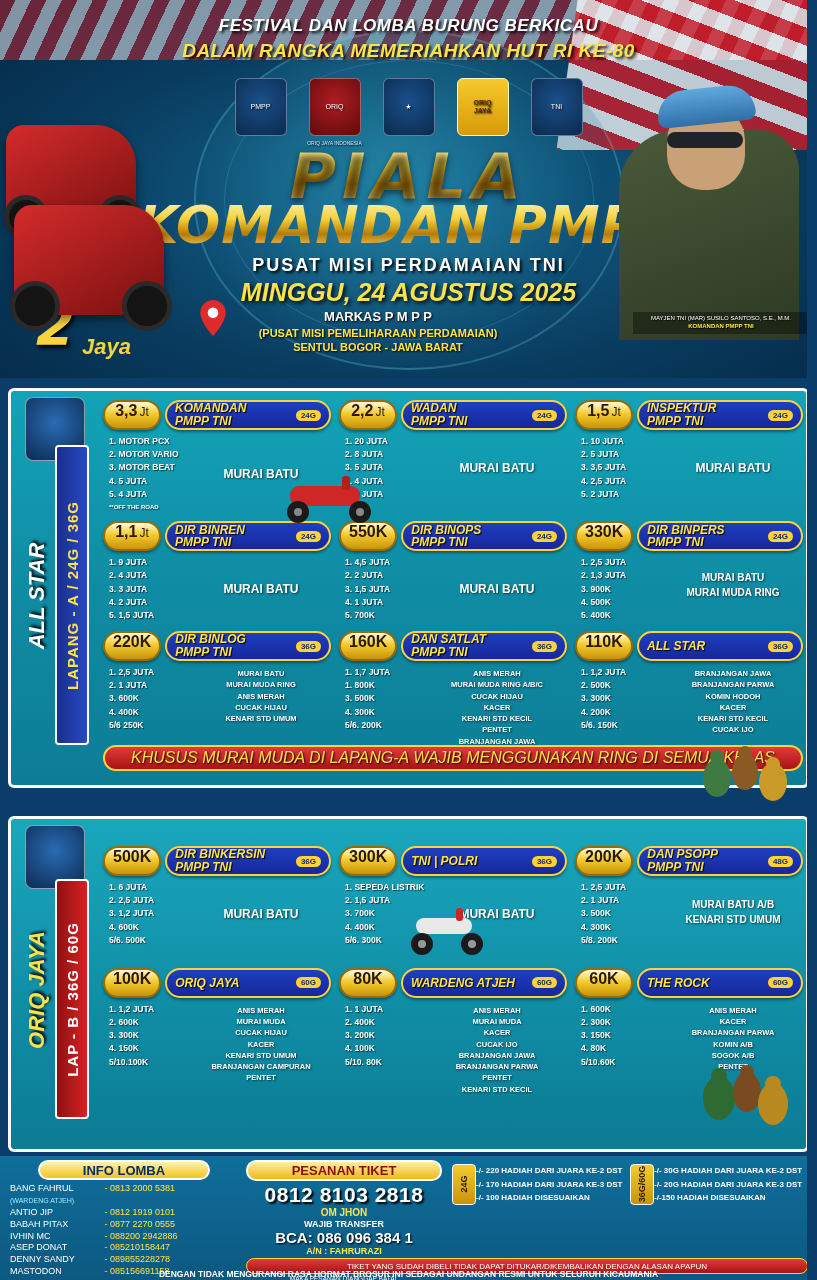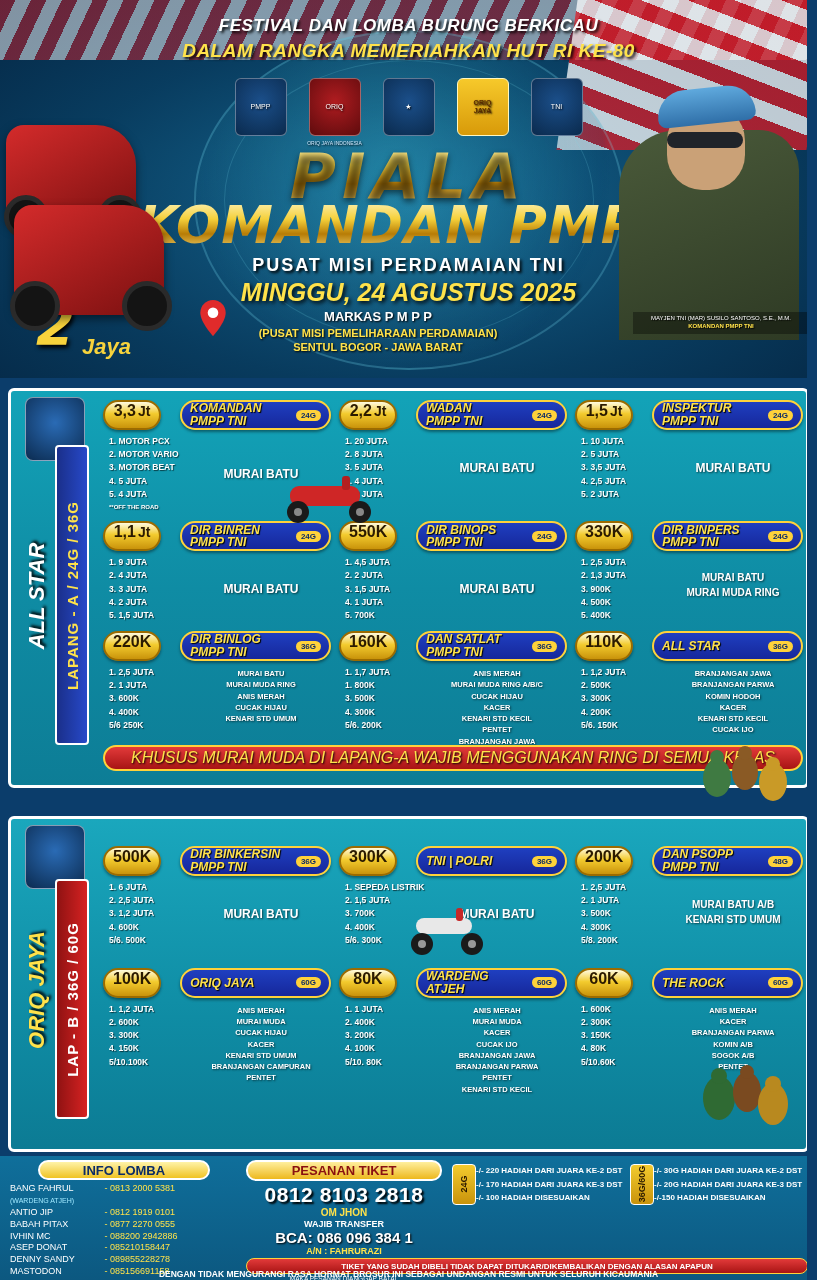"3,3" .card-head { gap: 19px -> 4px }
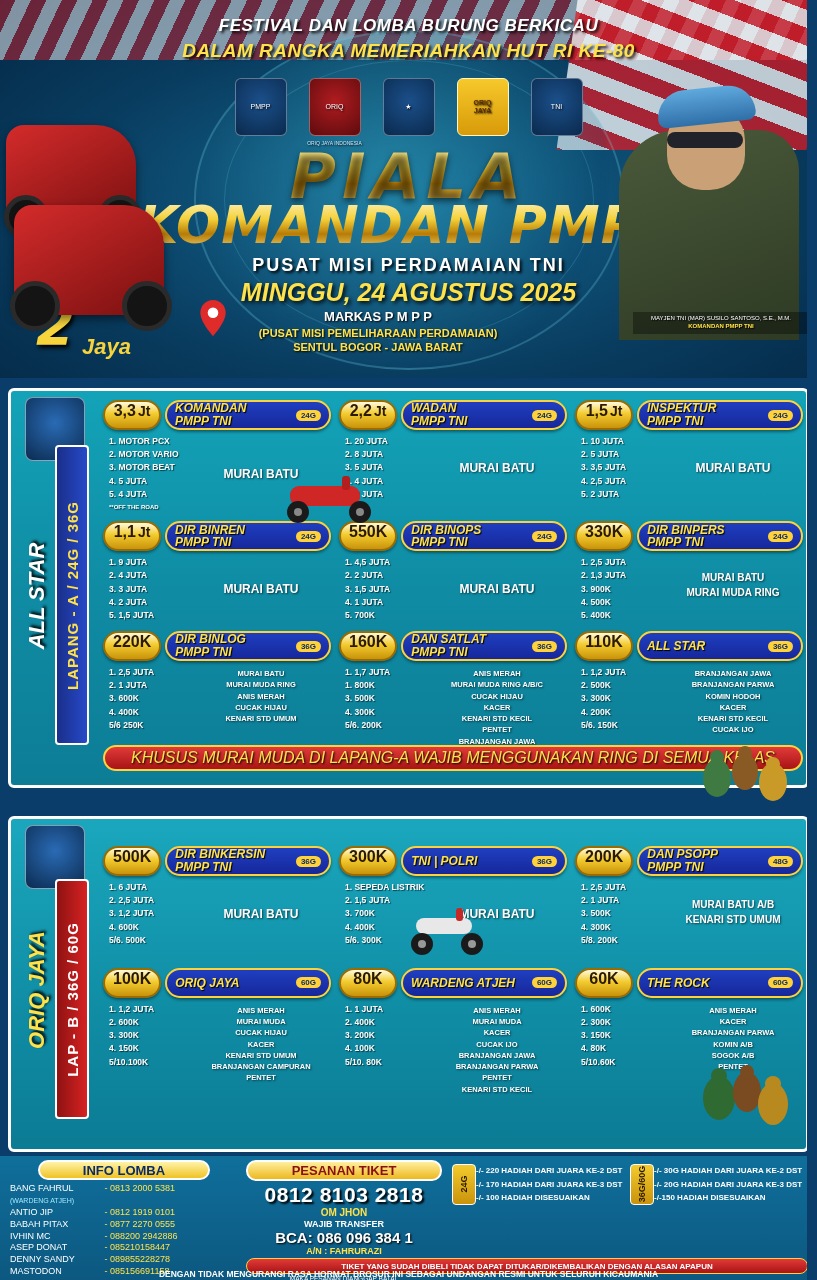"Jt" .prize-pill .unit { font-size: 14px -> 12px; font-weight: bold -> normal }
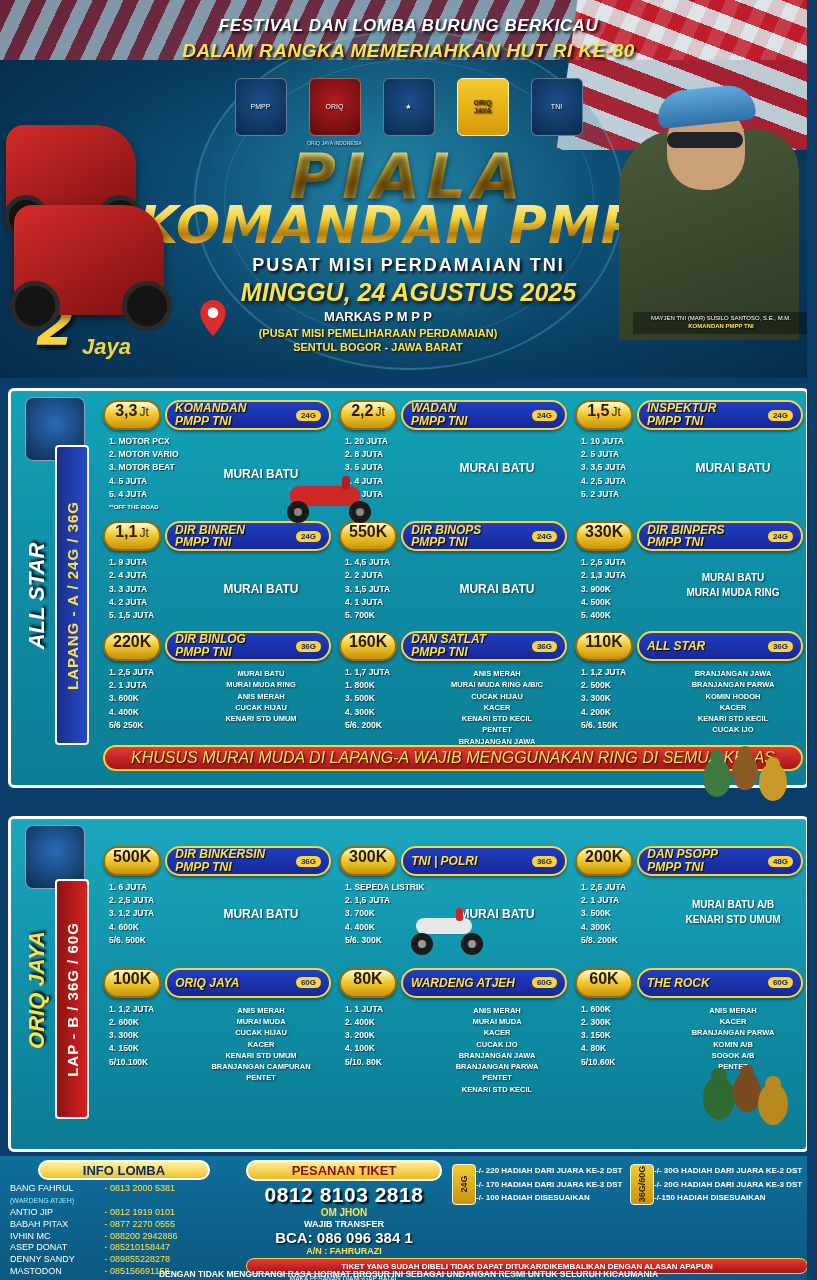"TIKET YANG SUDAH DIBELI TIDAK" .fwarn { font-weight: bold -> normal }
